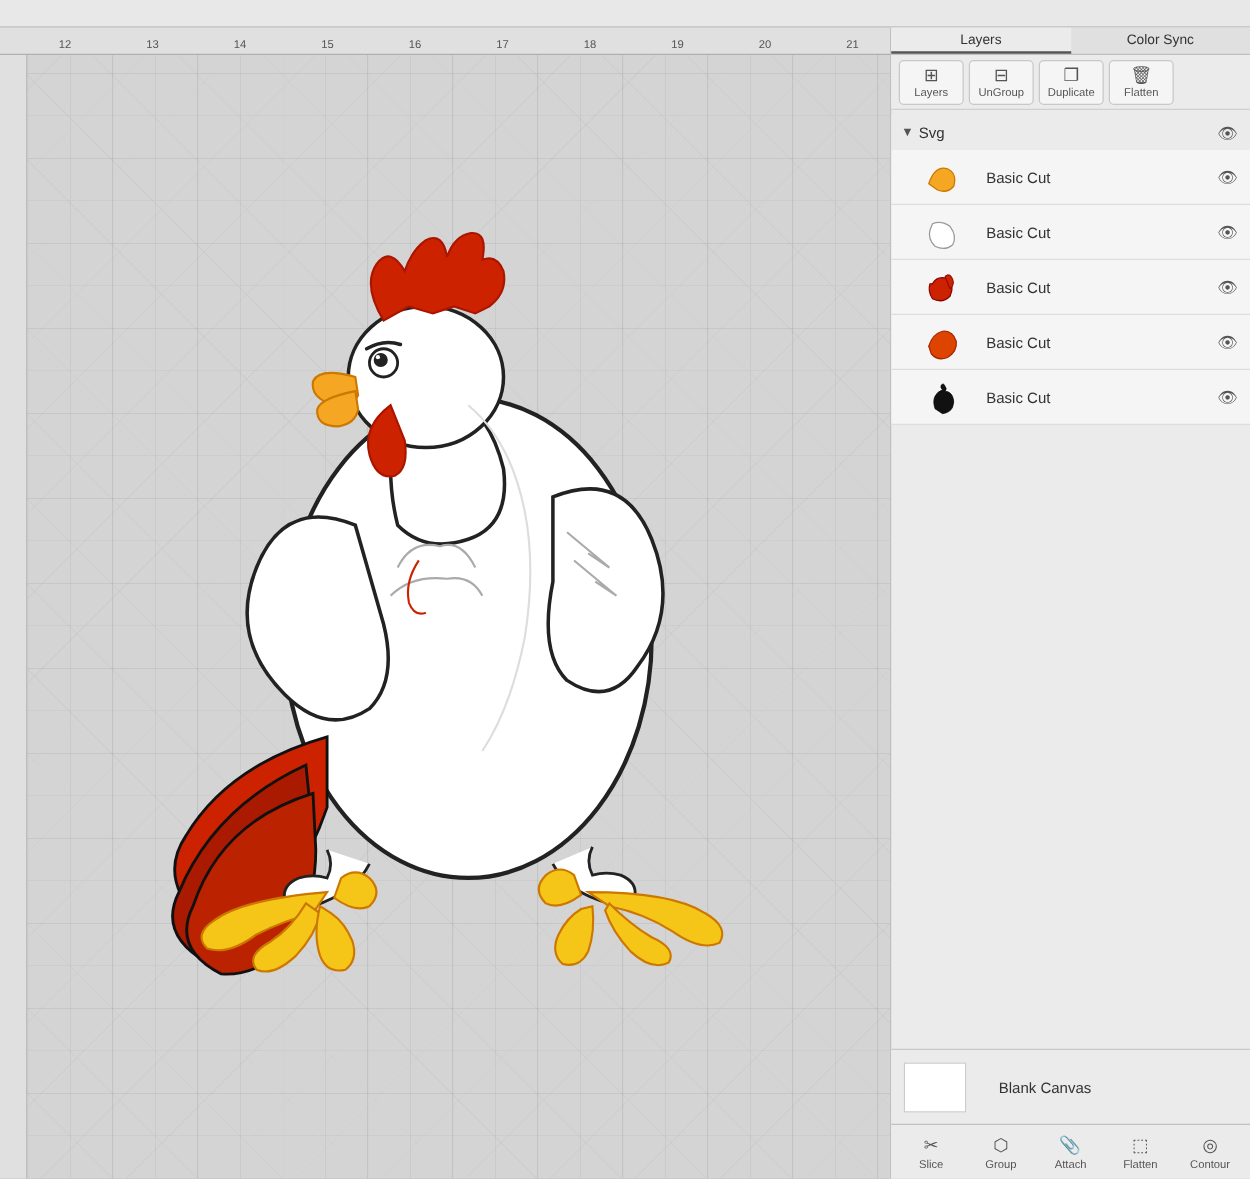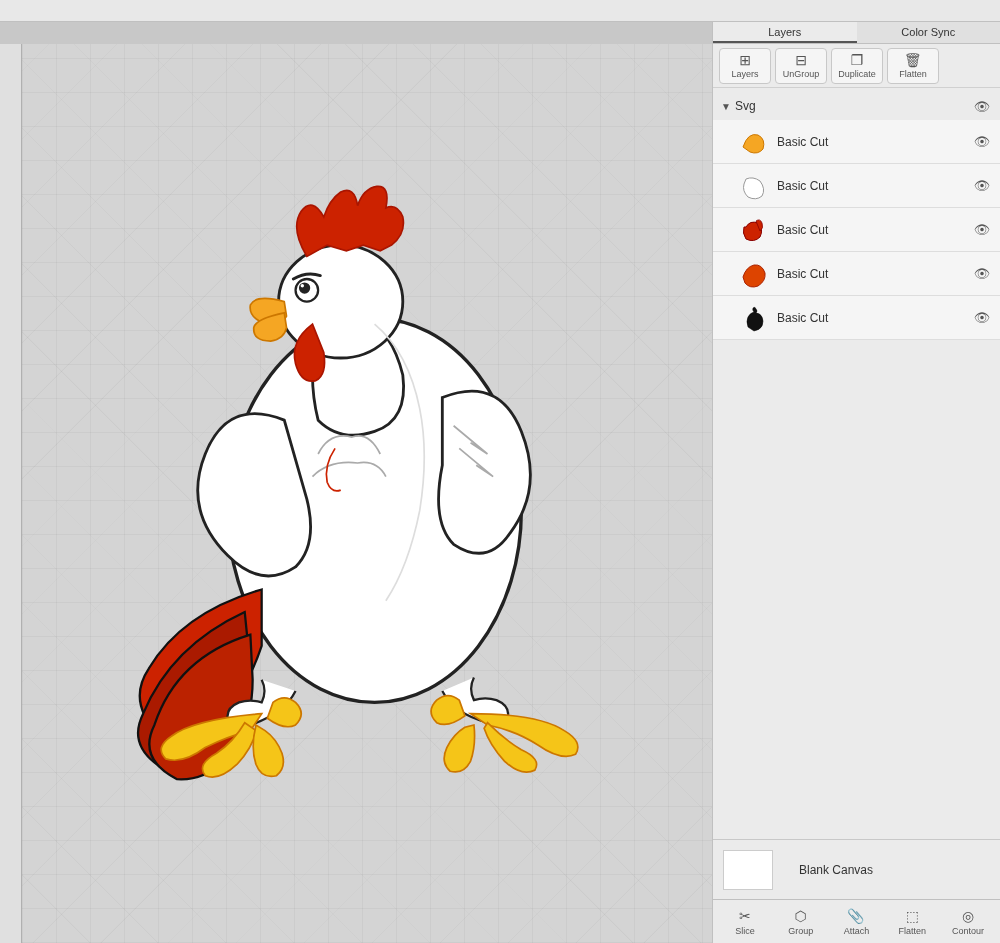"12" div.ruler-top { html: none -> <div> <div> <div> <span>12</span> <span>13</span> <span>14</span> <span>15</span> <span>16</span> <span>17</span> <span>18</span> <span>19</span> <span>20</span> <span>21</span> </div> </div> </div> }
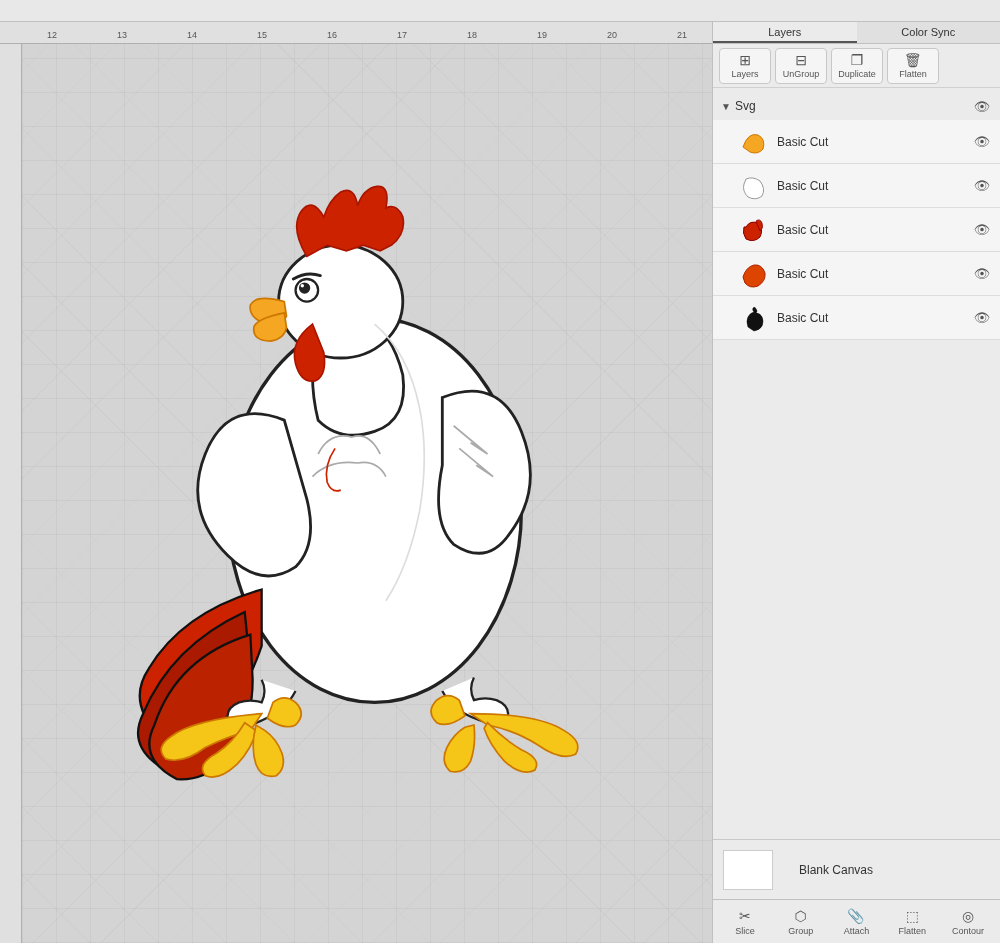"Basic Cut" .layer-row { gap: 8px -> 20px }
